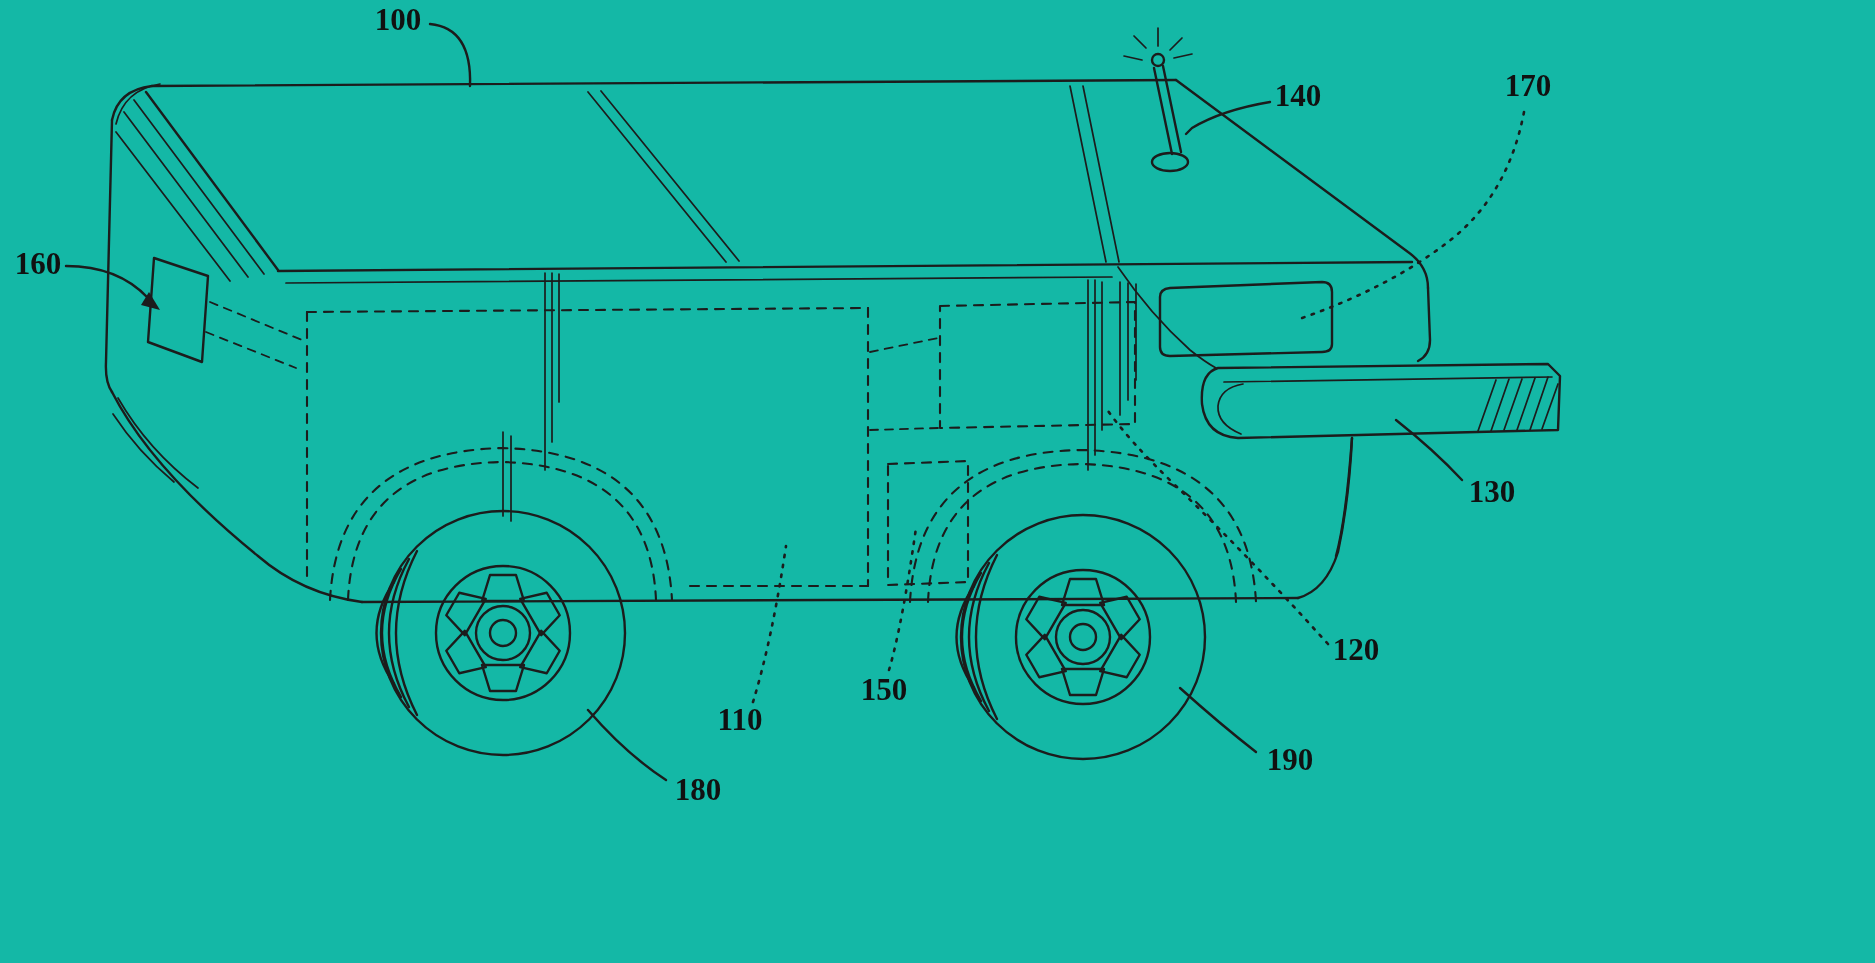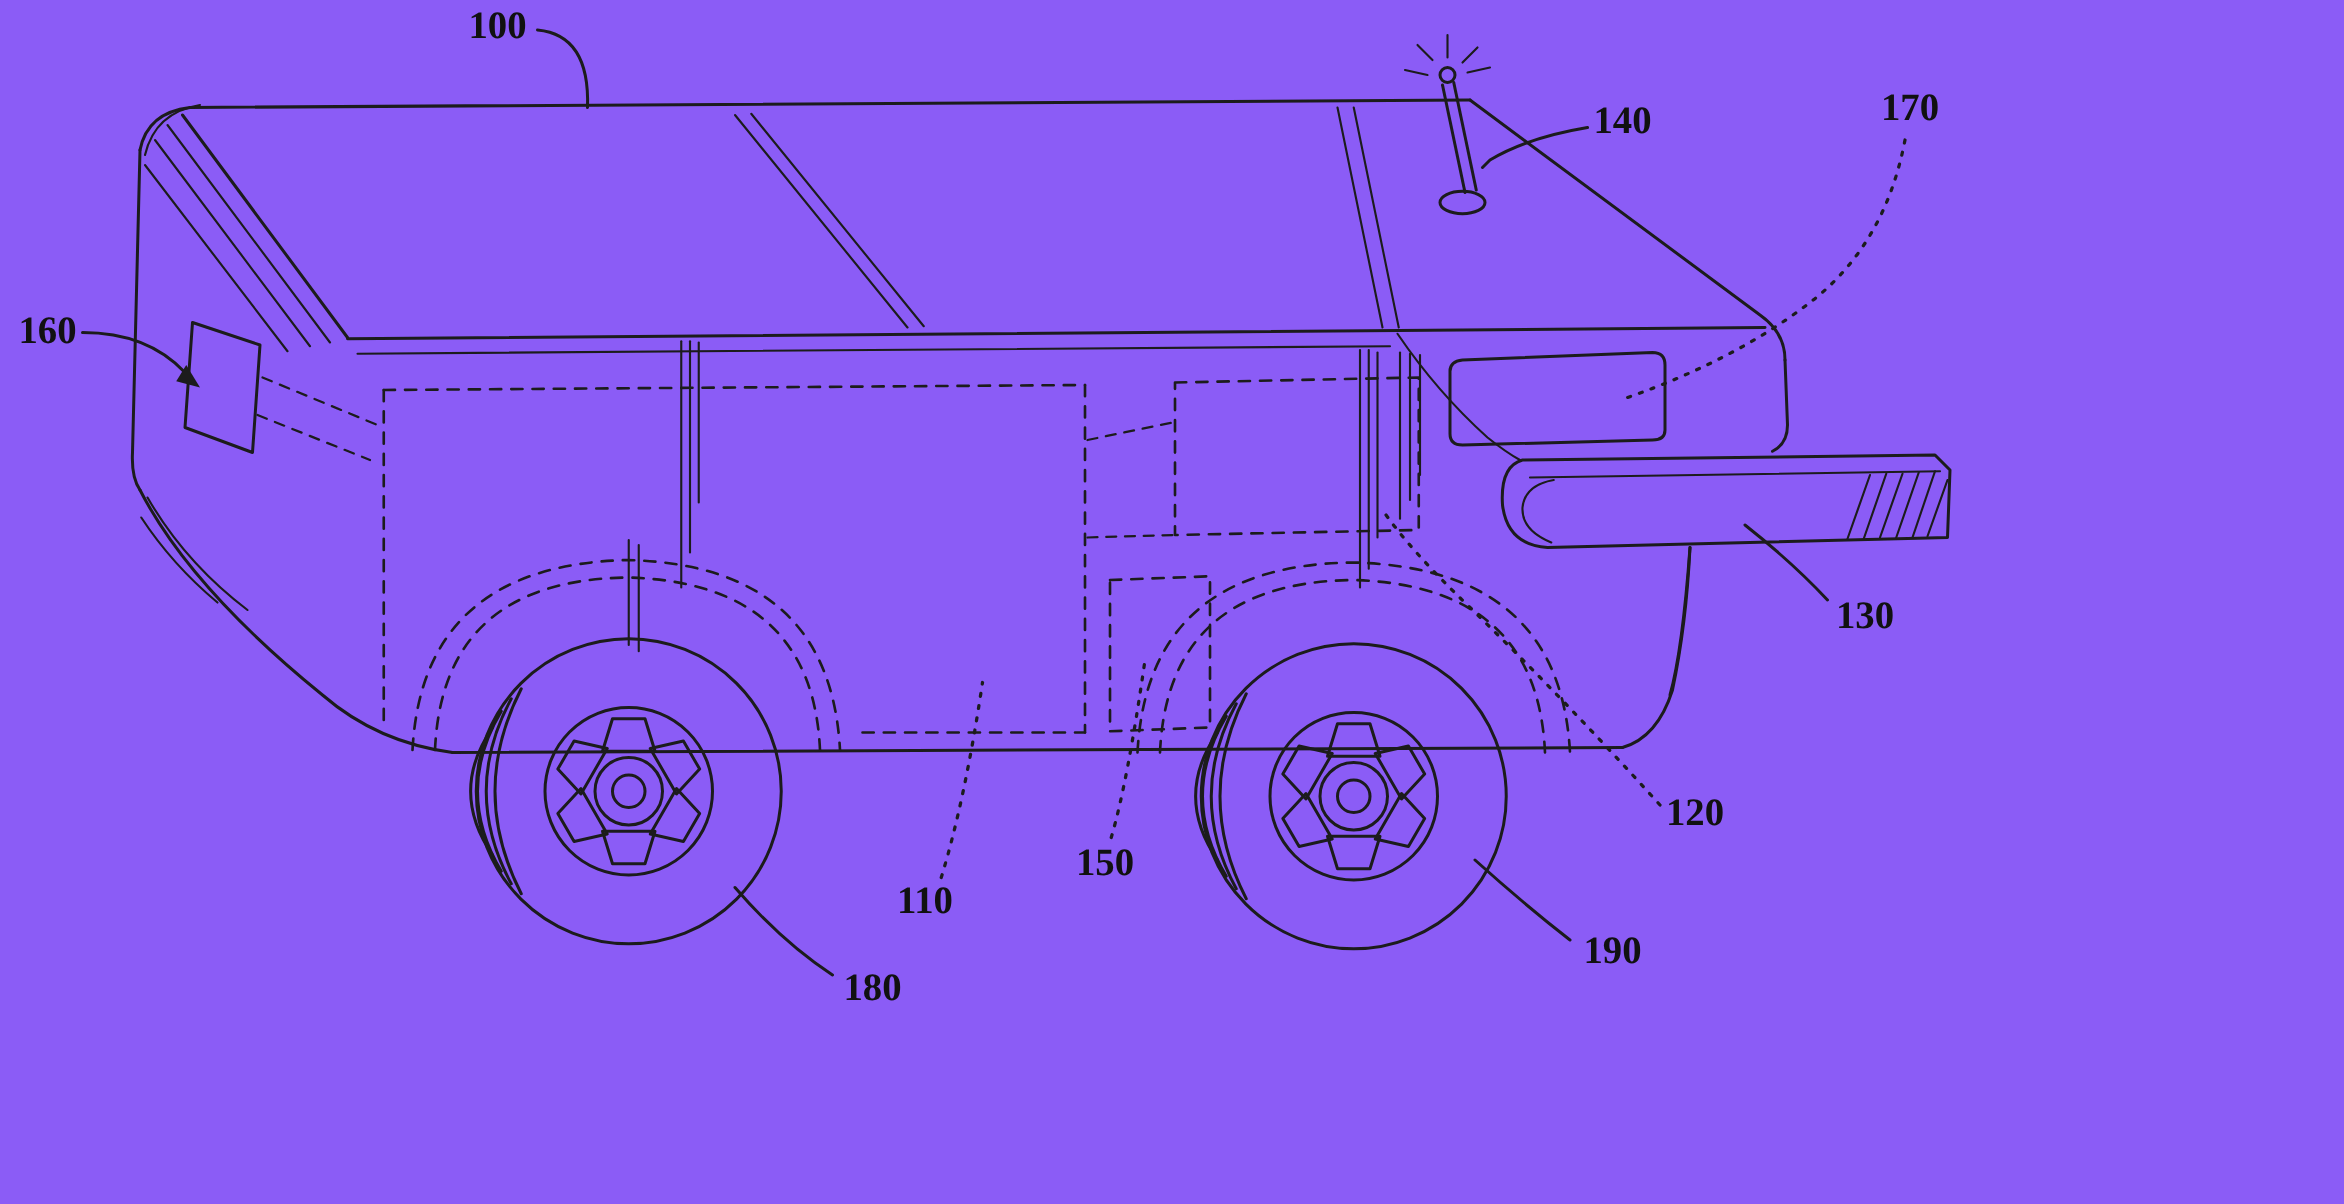"100" .figure-wrap { background: #8b5cf6 -> #14b8a6 }
